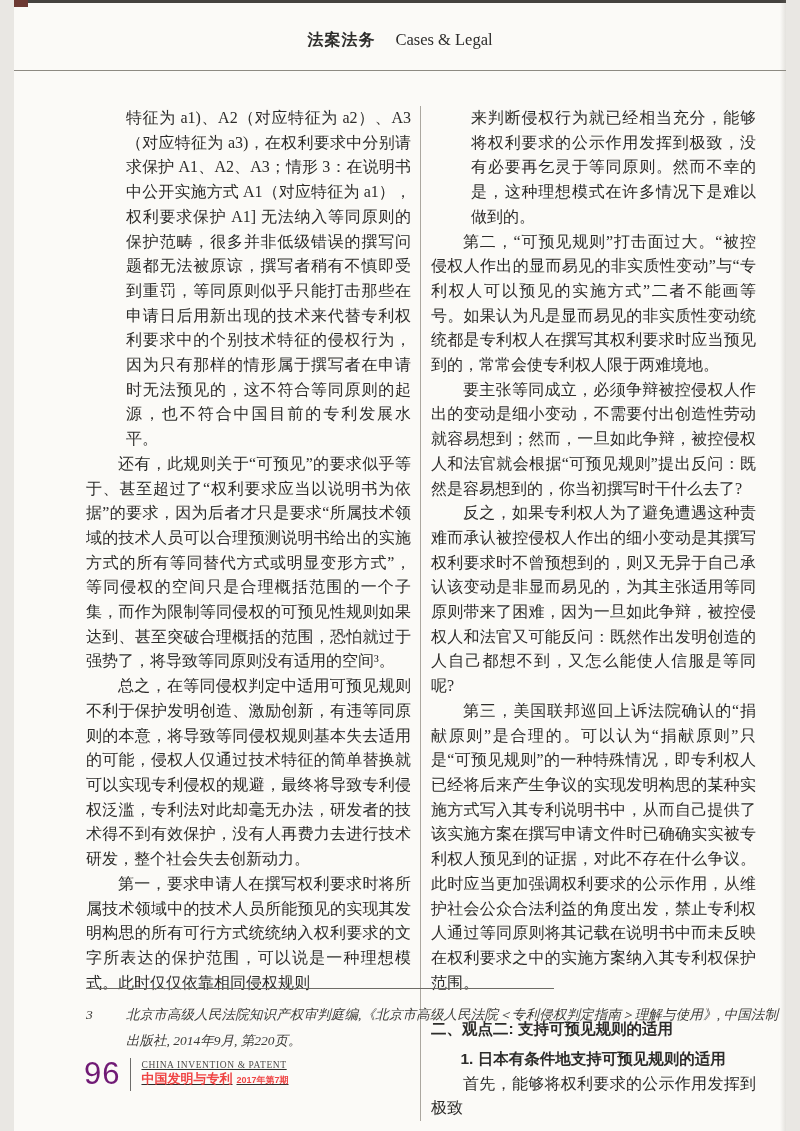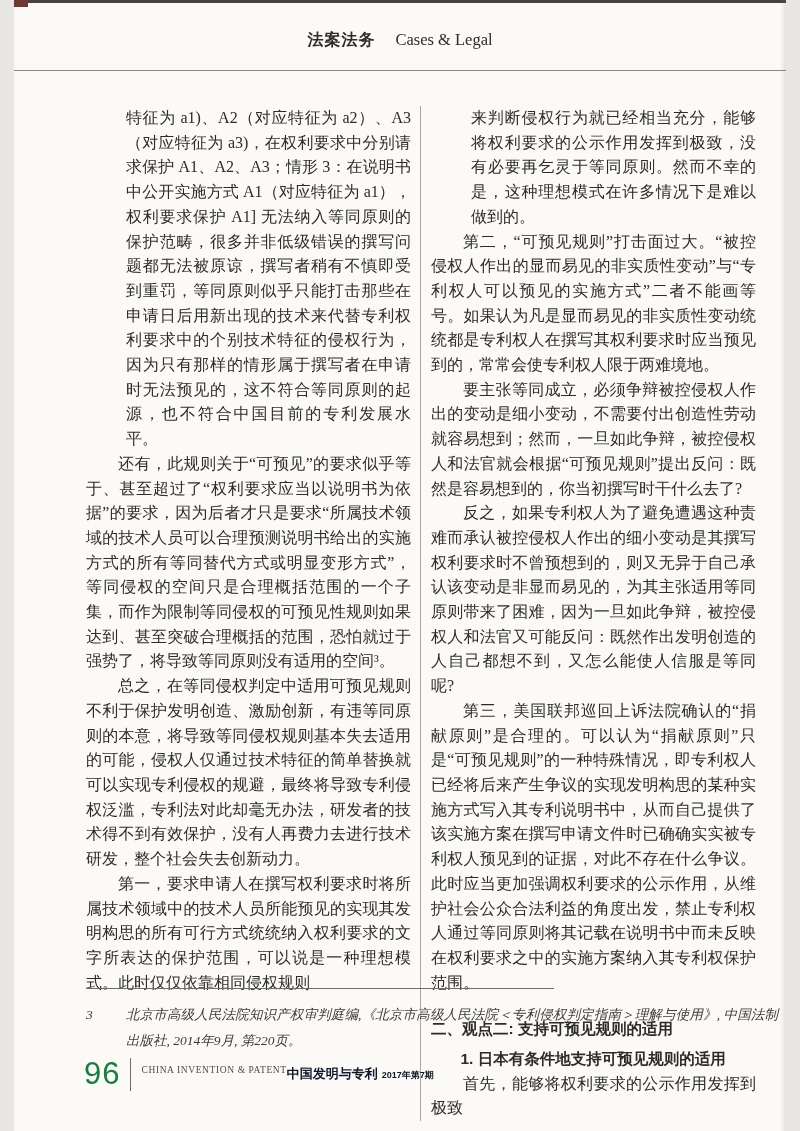"96" .page-num { color: #15803d -> #701a75 }
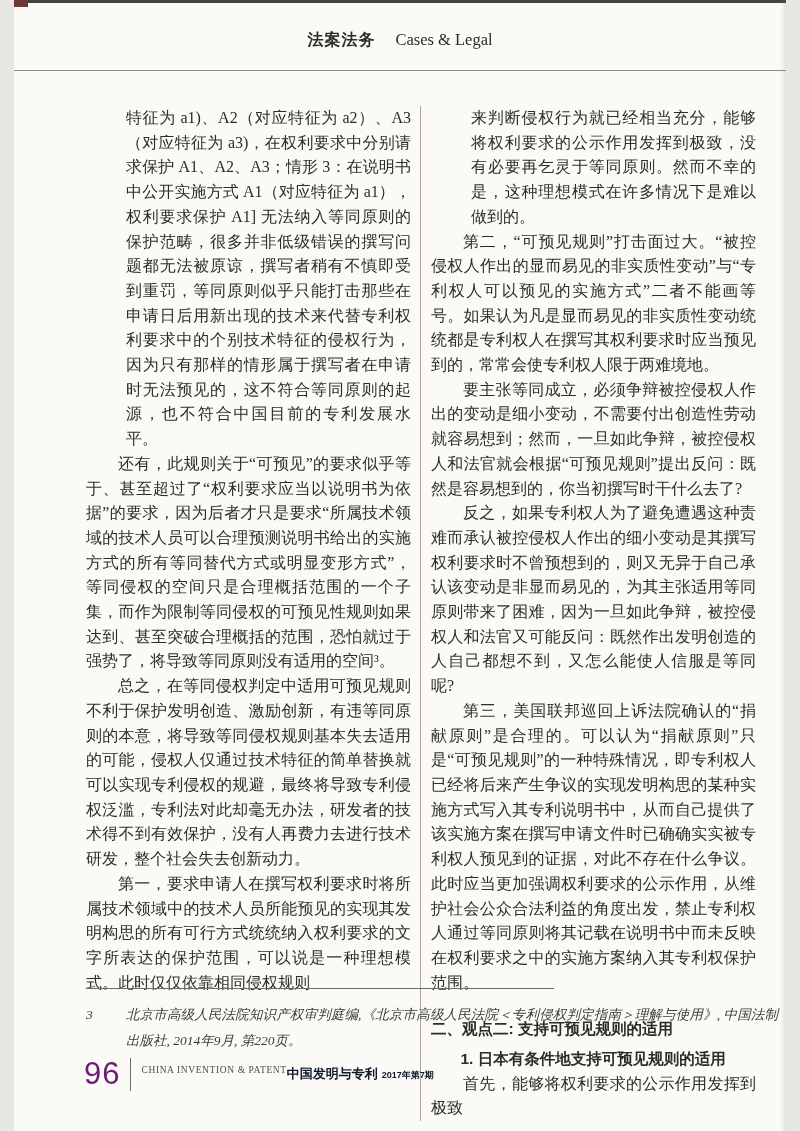"CHINA INVENTION & PATENT" .journal { flex-direction: row -> column; text-decoration: none -> underline }
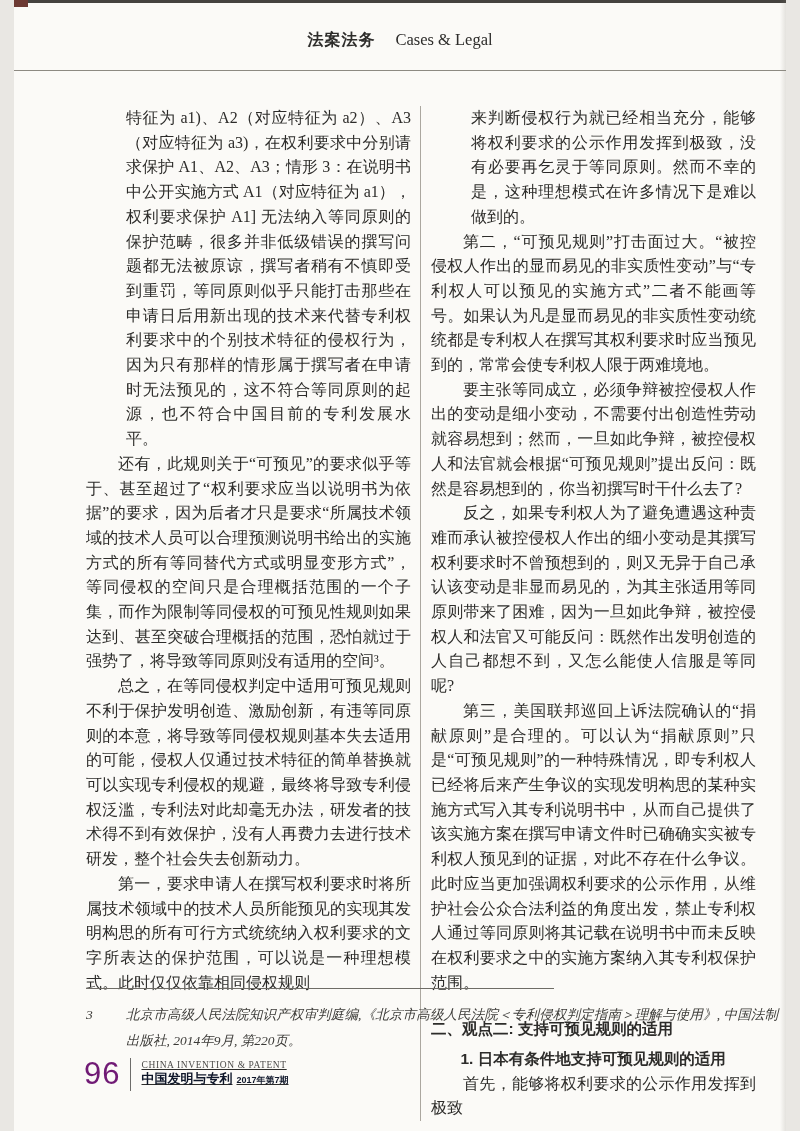"中国发明与专利 2017年第7期" .journal-zh { color: #0f172a -> #ef4444 }
